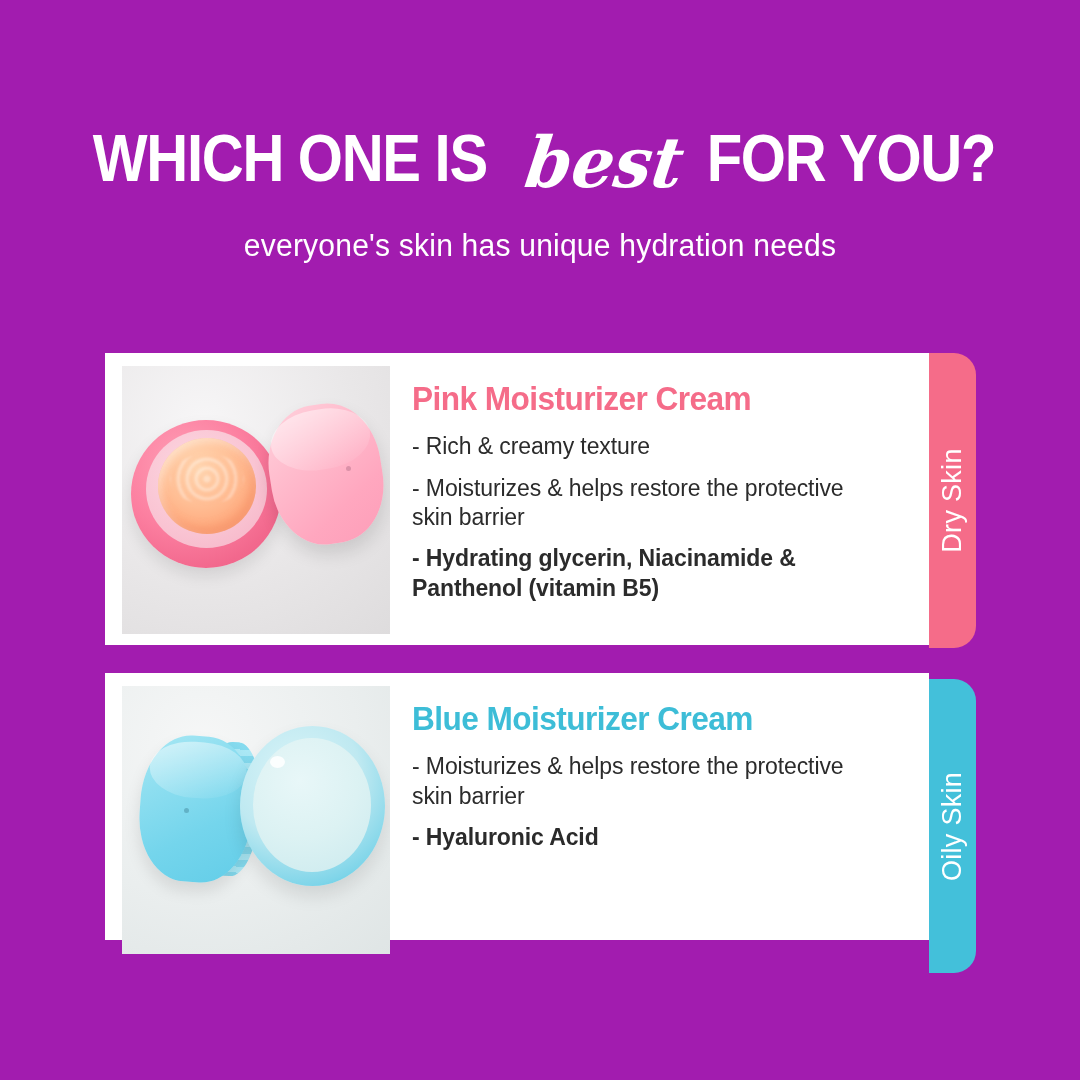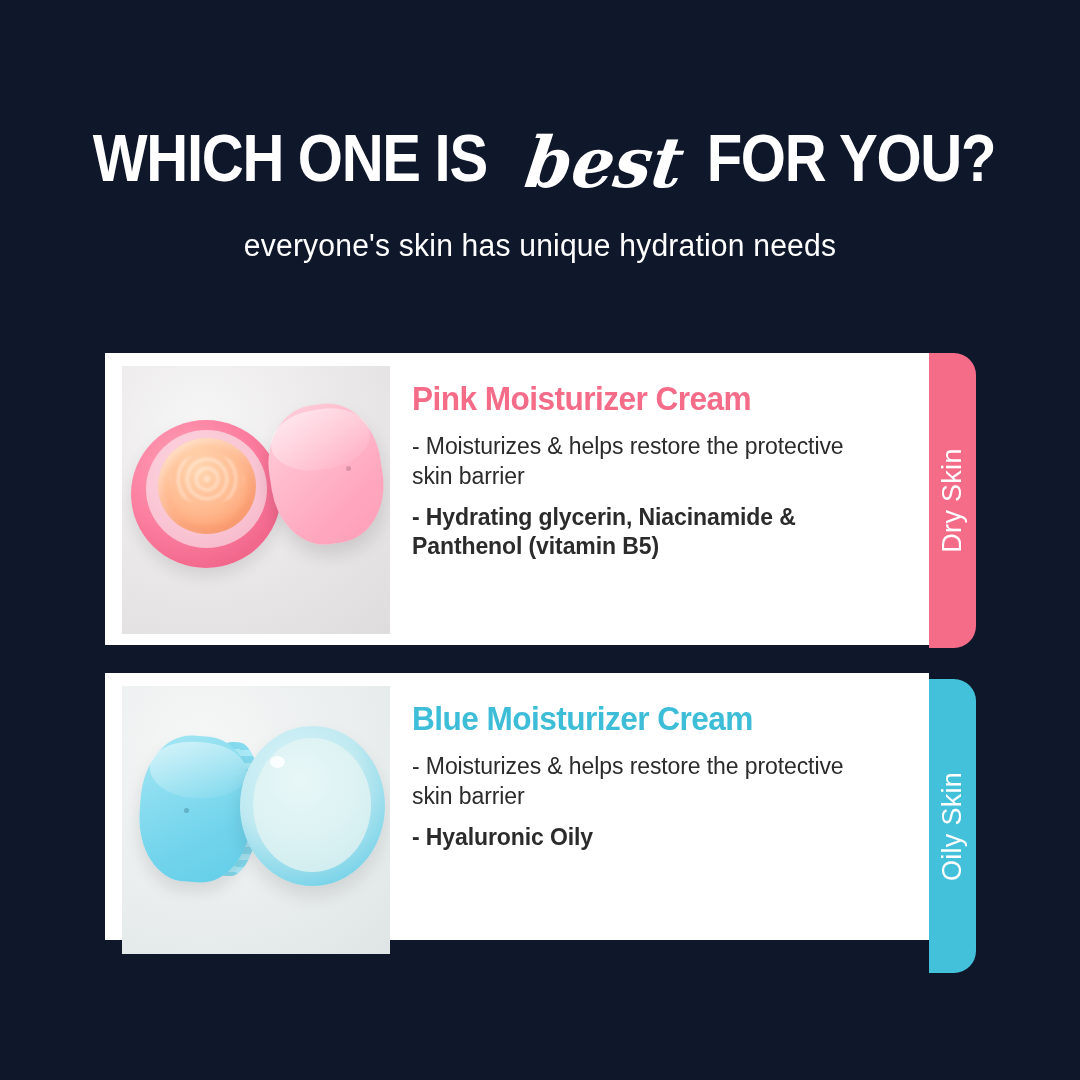"WHICH ONE IS" #stage { background: #0f172a -> #a21caf }
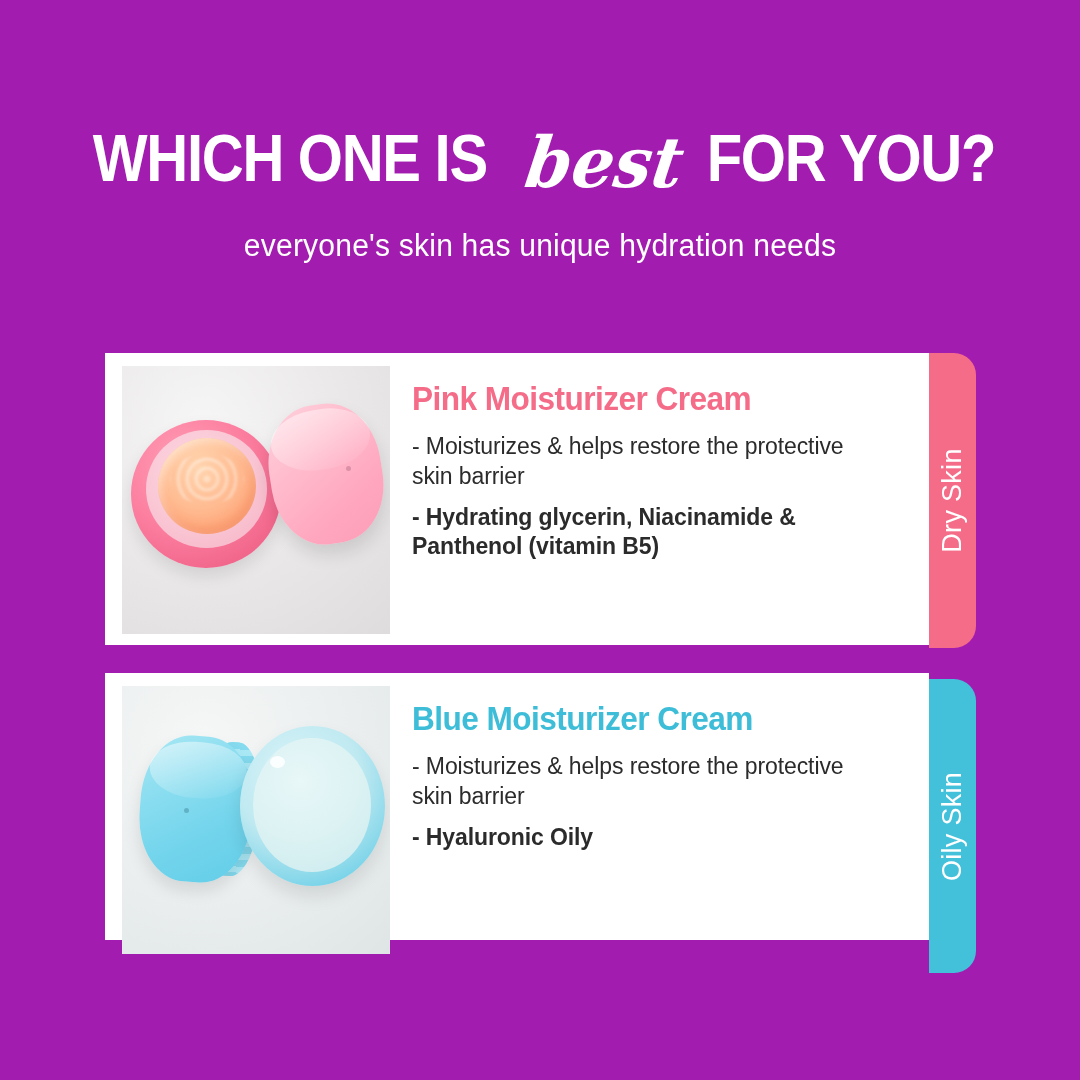"- Rich & creamy texture" div.bullet { html: none -> <div>- Rich &amp; creamy texture</div> }
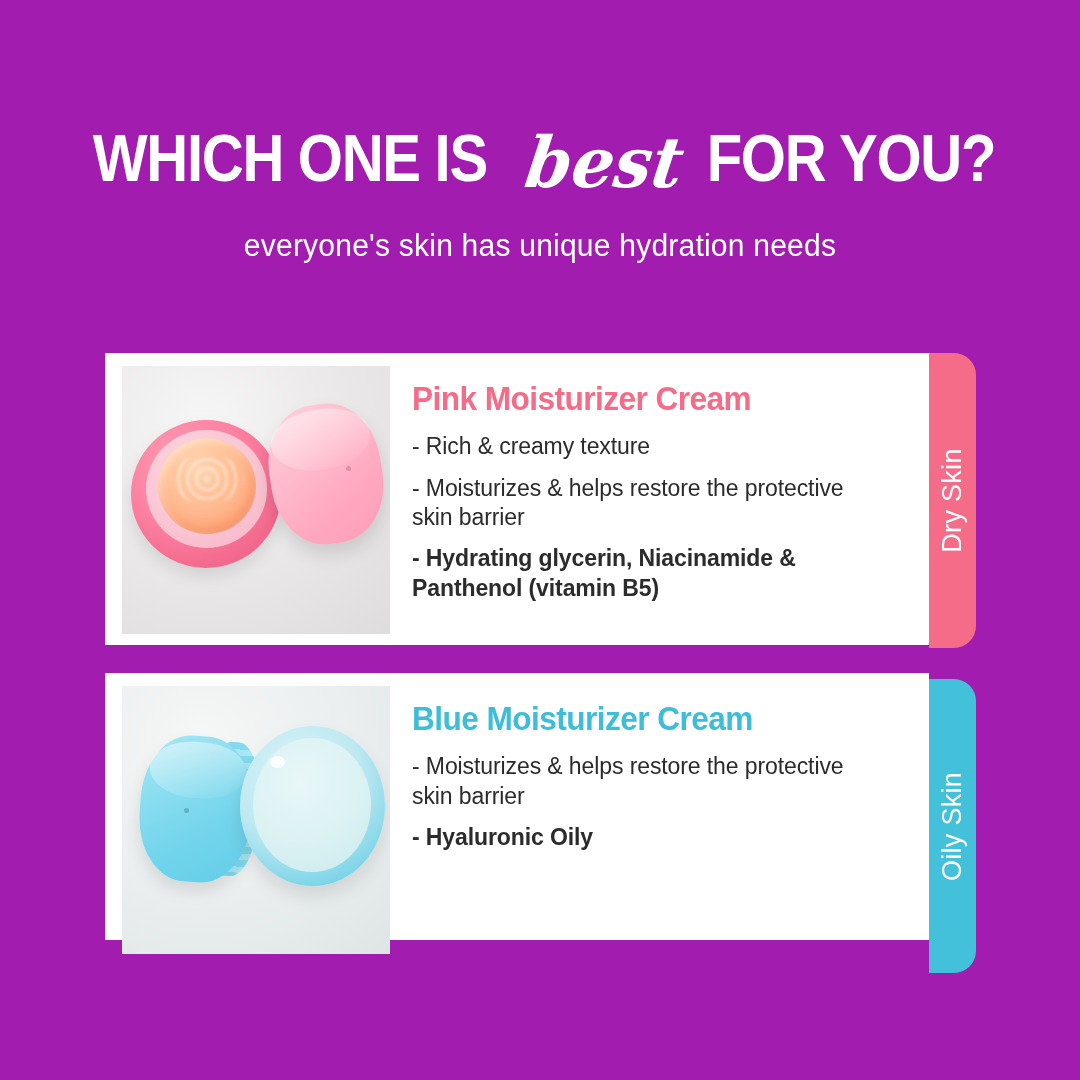"- Hyaluronic Oily" div.bullet { text: Oily -> Acid }
